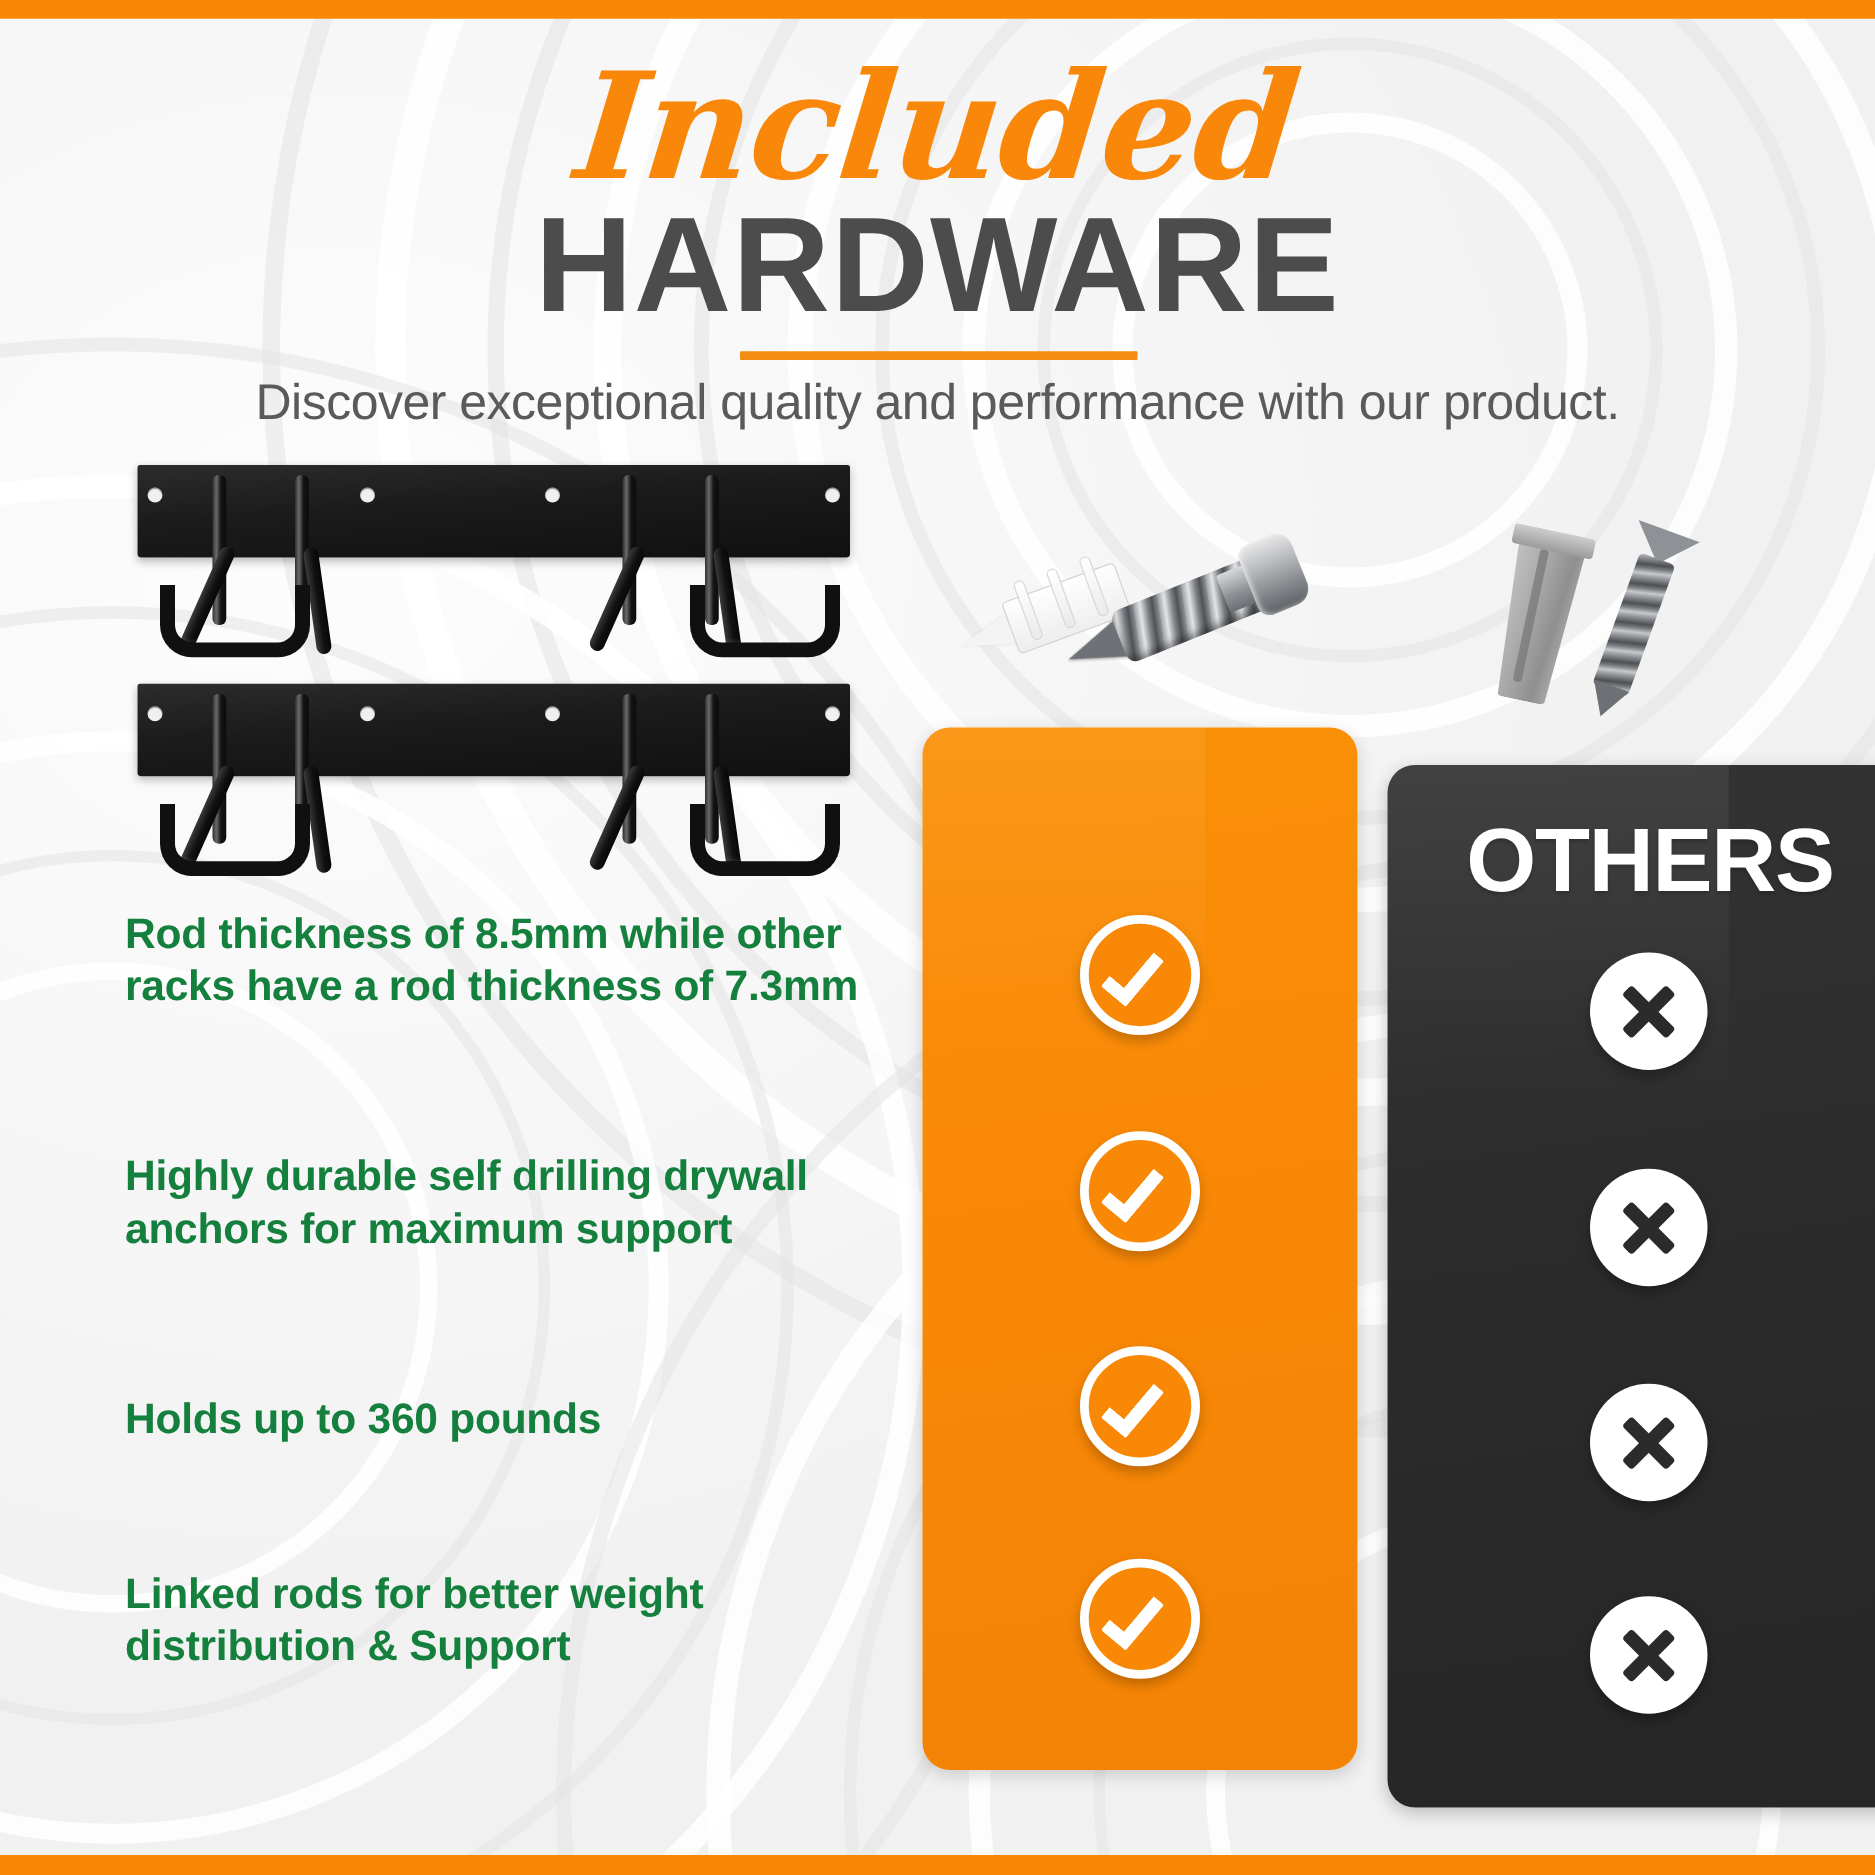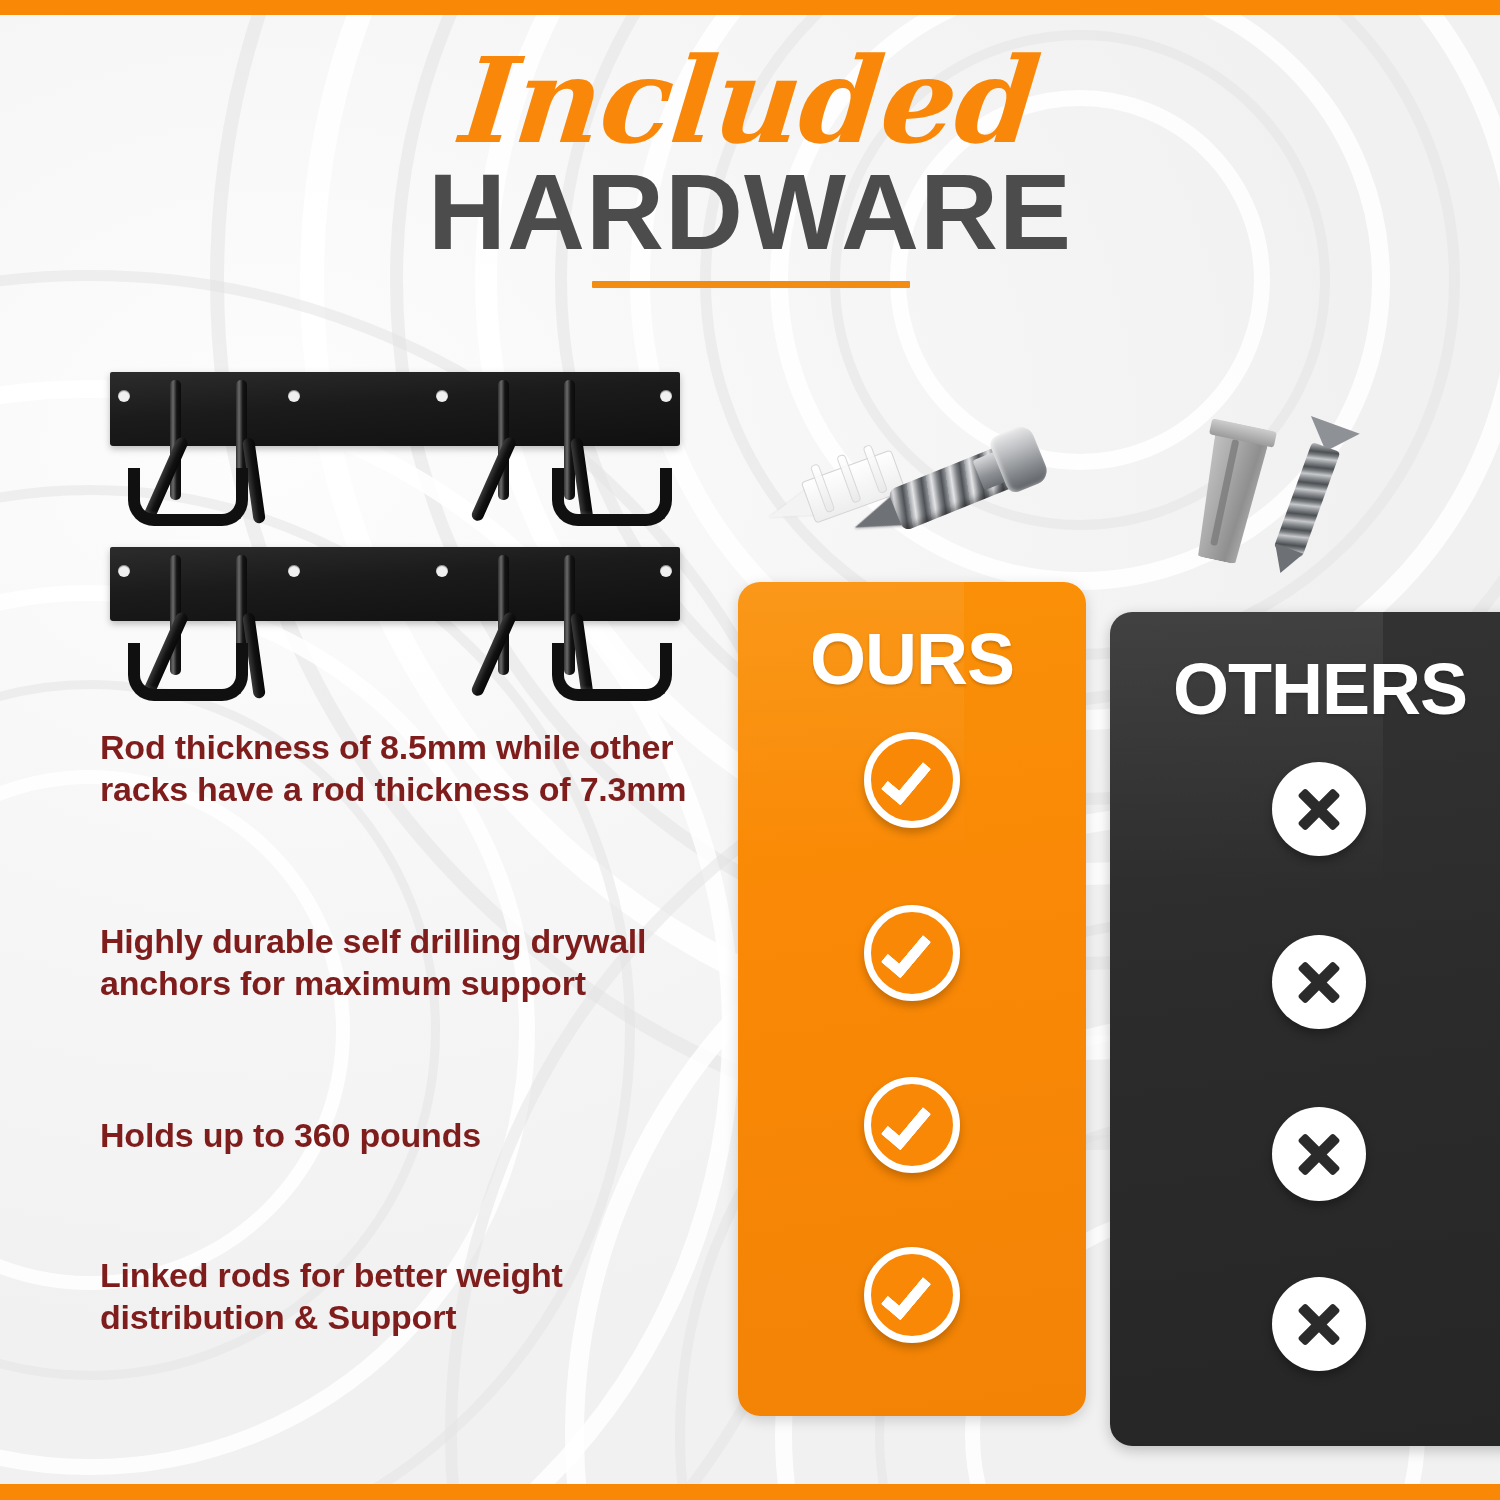"Discover exceptional quality and" div.subtitle { html: none -> <div>Discover exceptional quality and performance with our product.</div> }
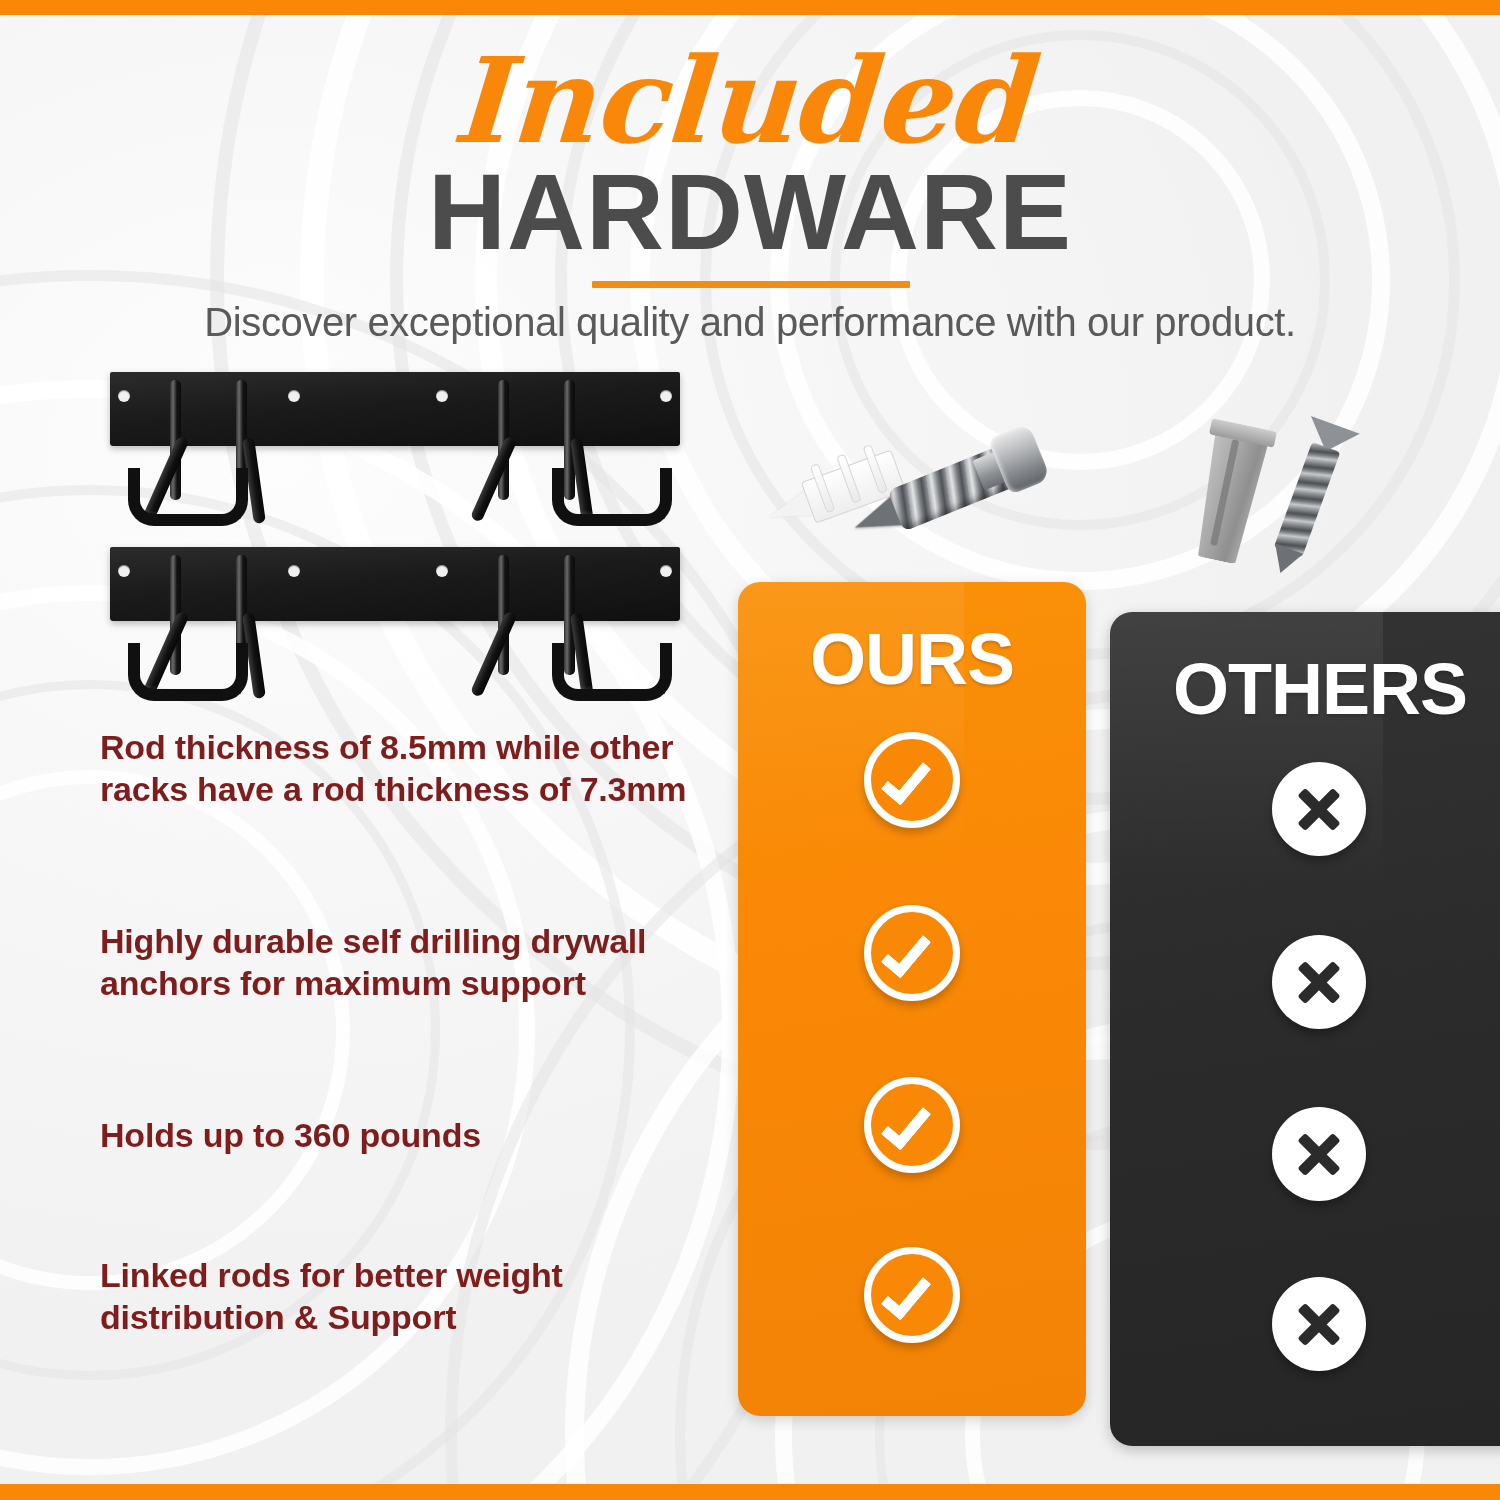"OURS" div.panel-title { html: <div>OURS</div> -> none }
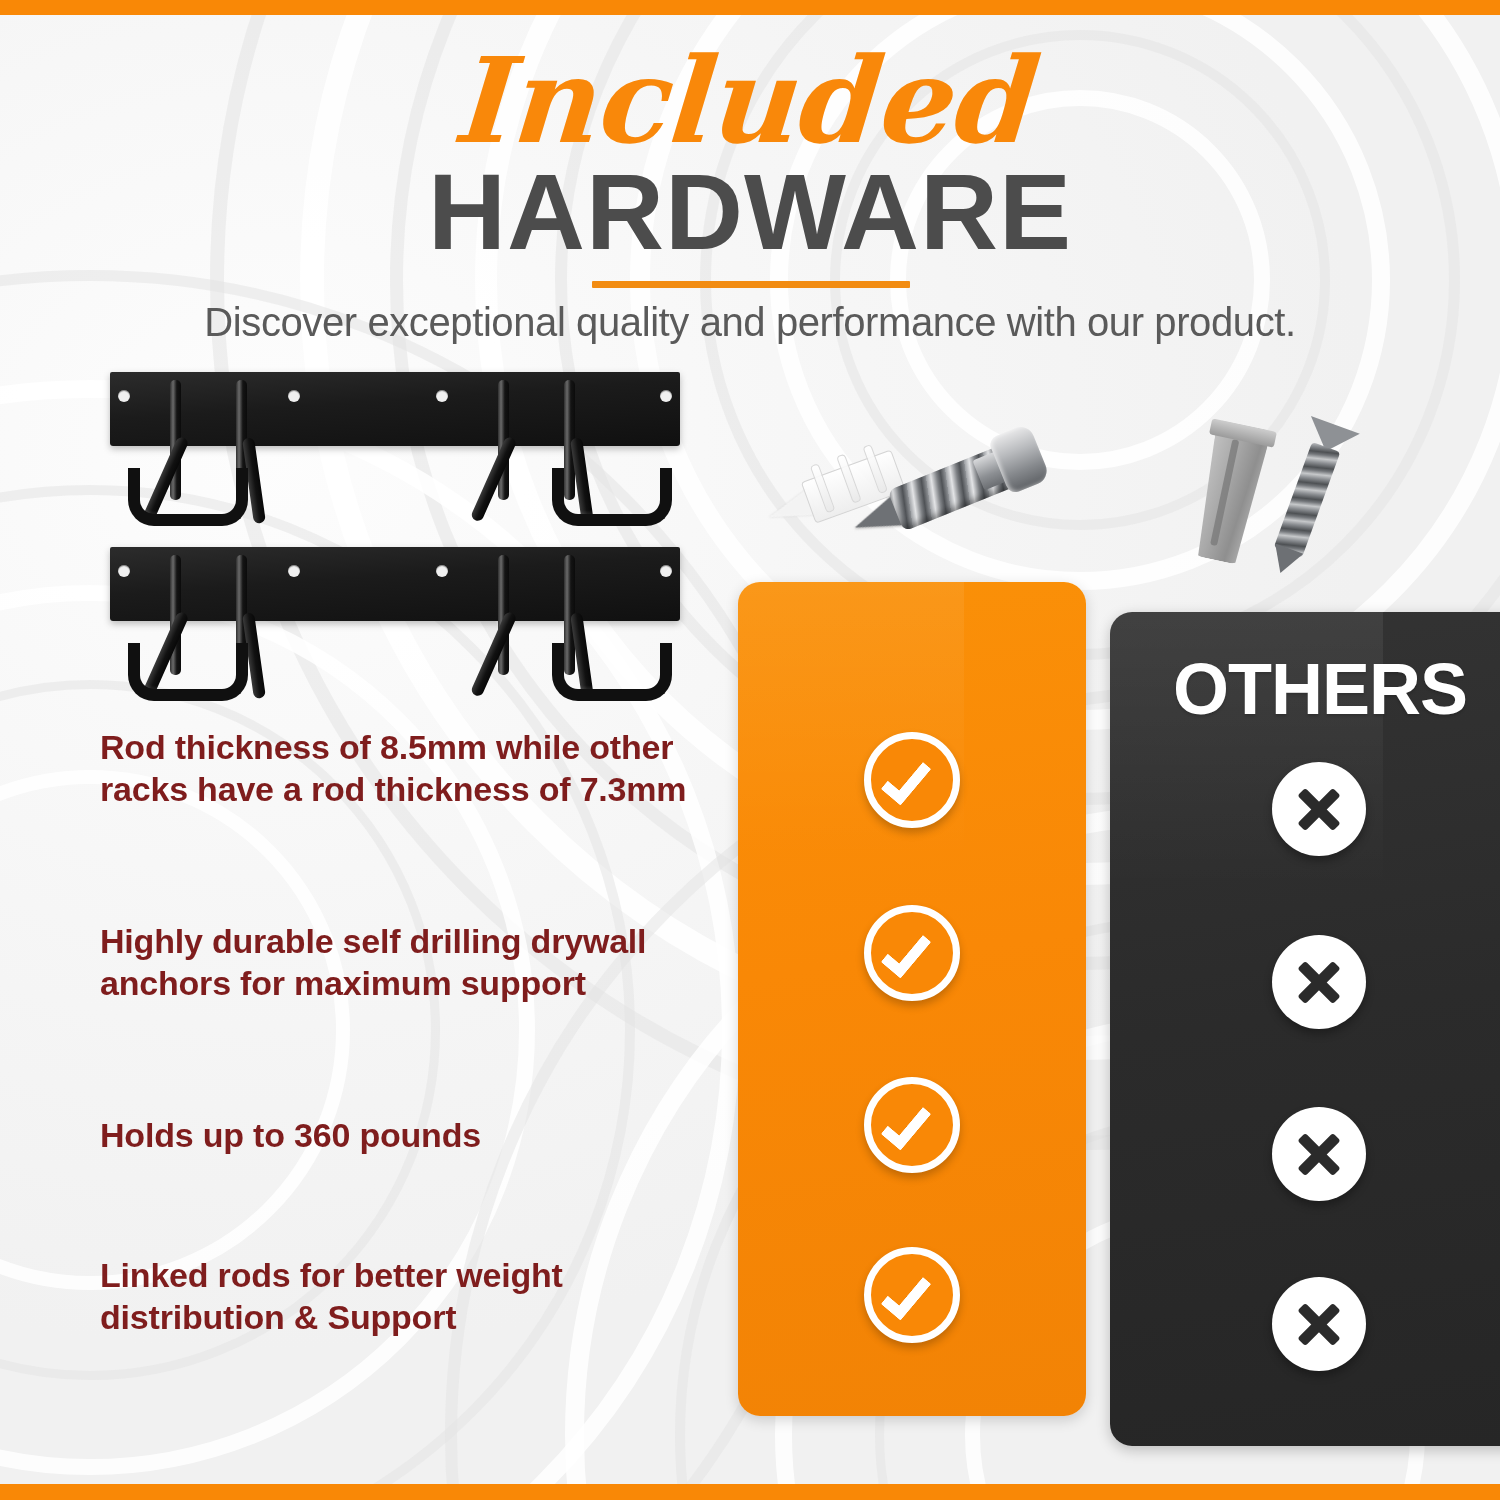"Rod thickness of 8.5mm while" .feature { color: #7f1d1d -> #15803d }
